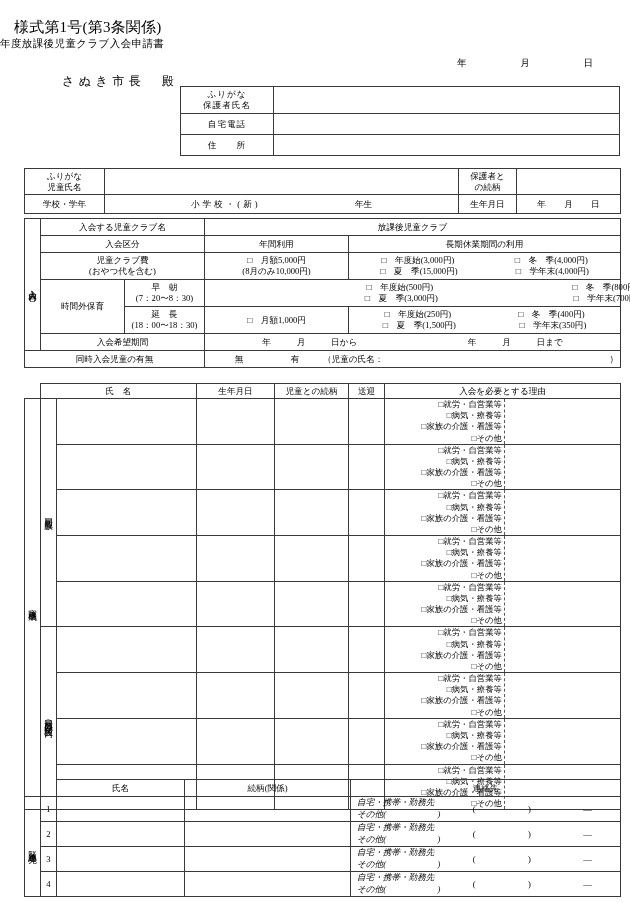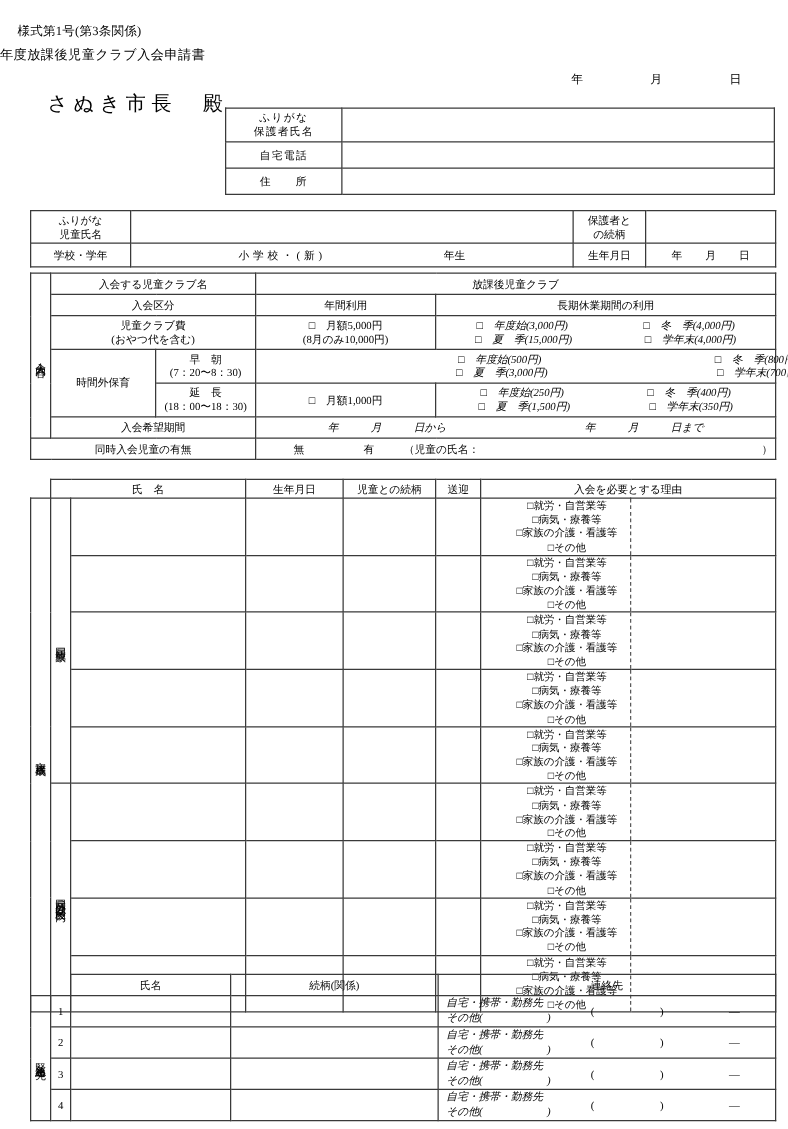"様式第1号(第3条関係)" .form-code { font-size: 10px -> 15px }
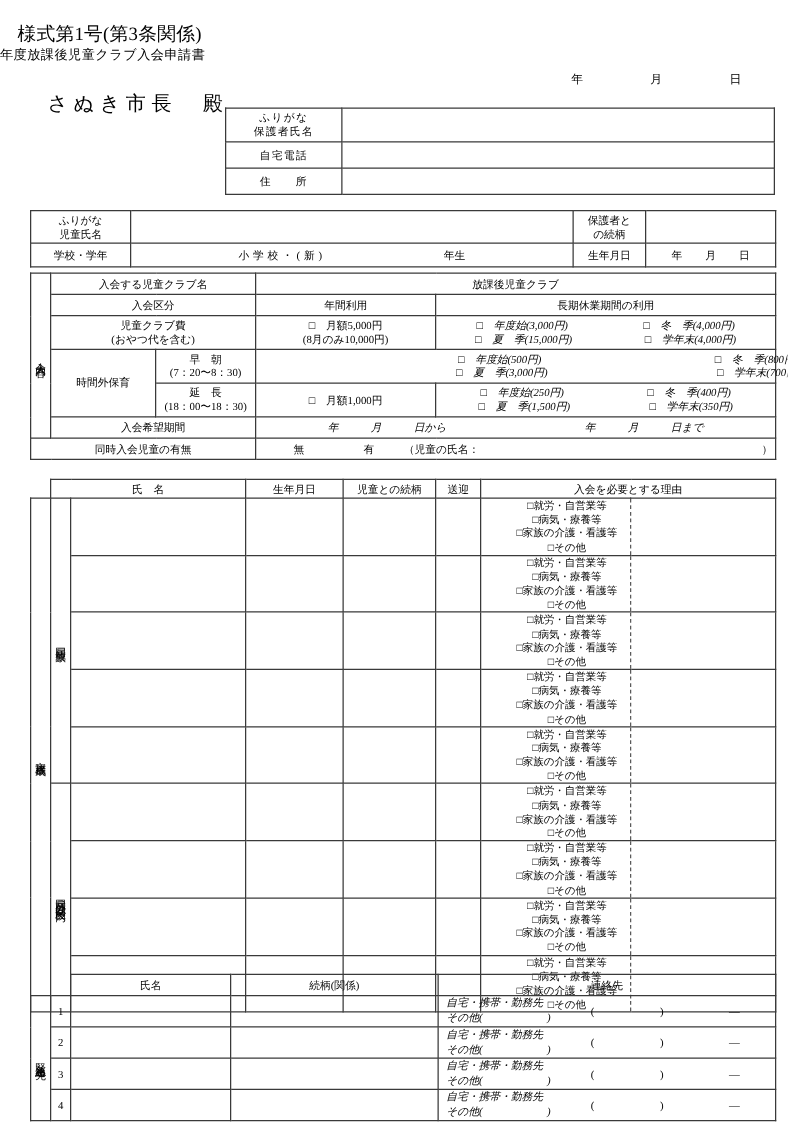"さぬき市長 殿" .addressee { font-size: 16px -> 12px; left: 38px -> 62px }
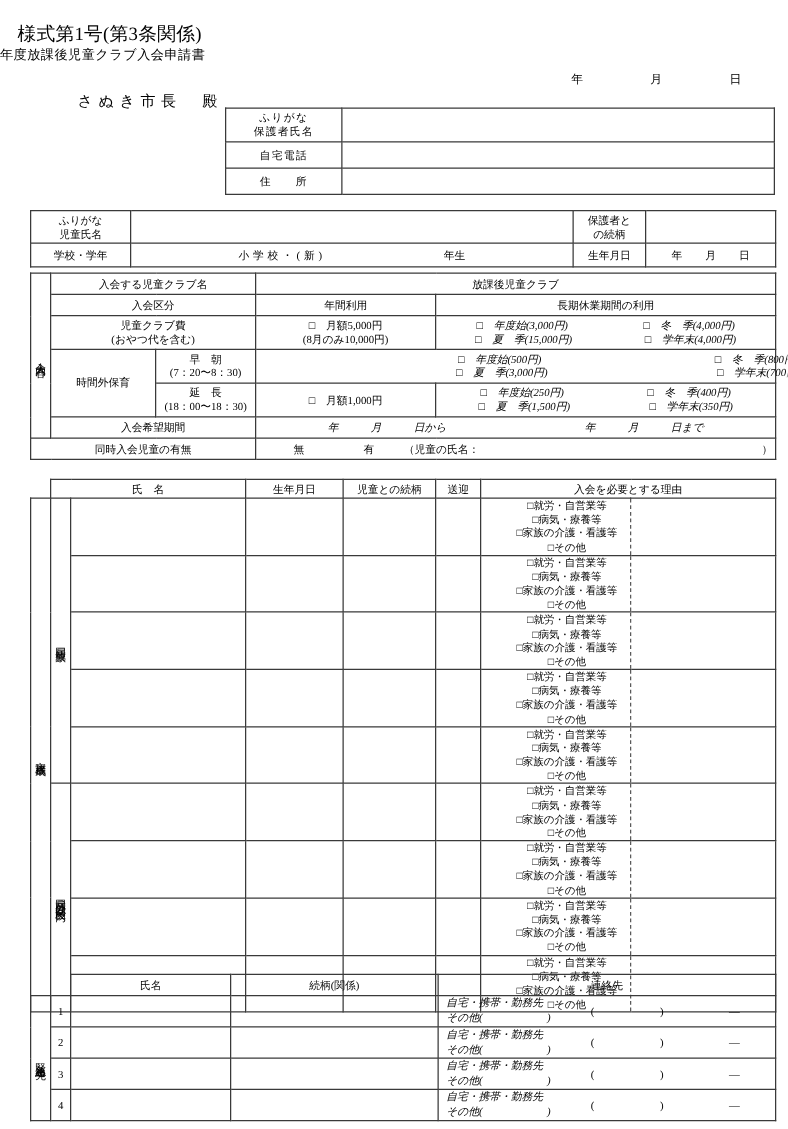"□ 年度始(3,000円)" .two-col-opts { font-style: italic -> none }
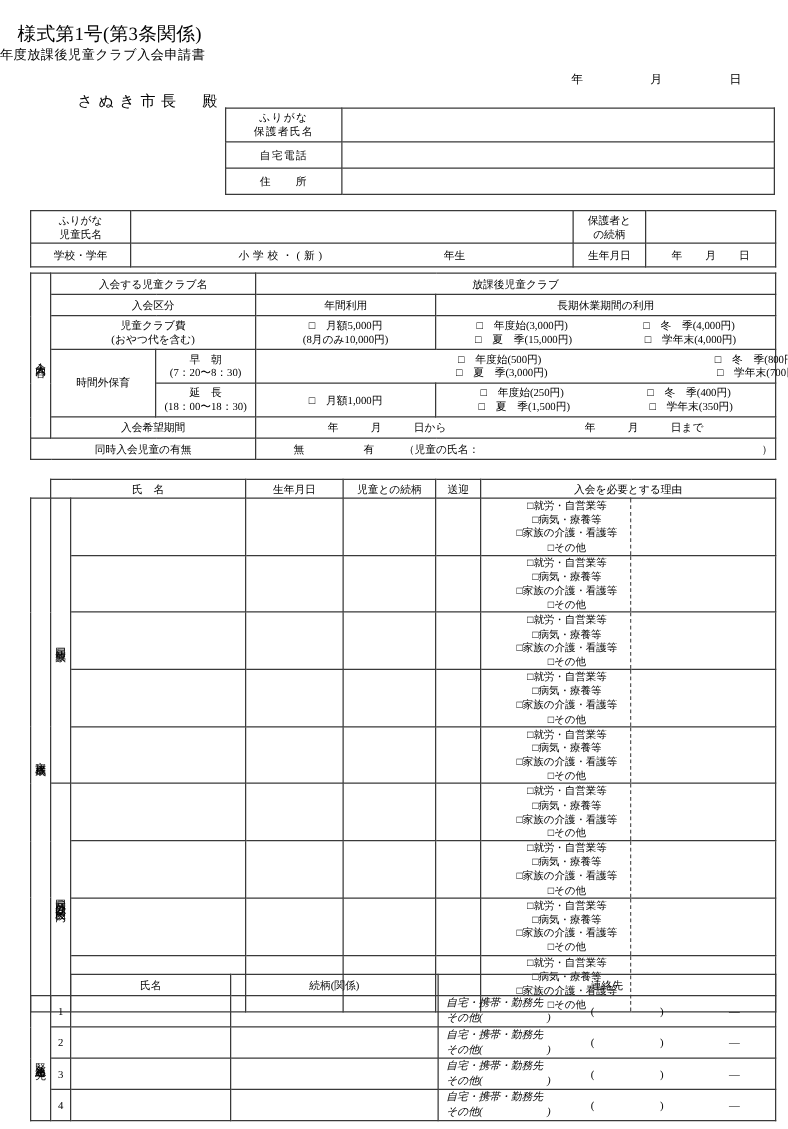"□就労・自営業等" .reason-cell { text-align: center -> right }
